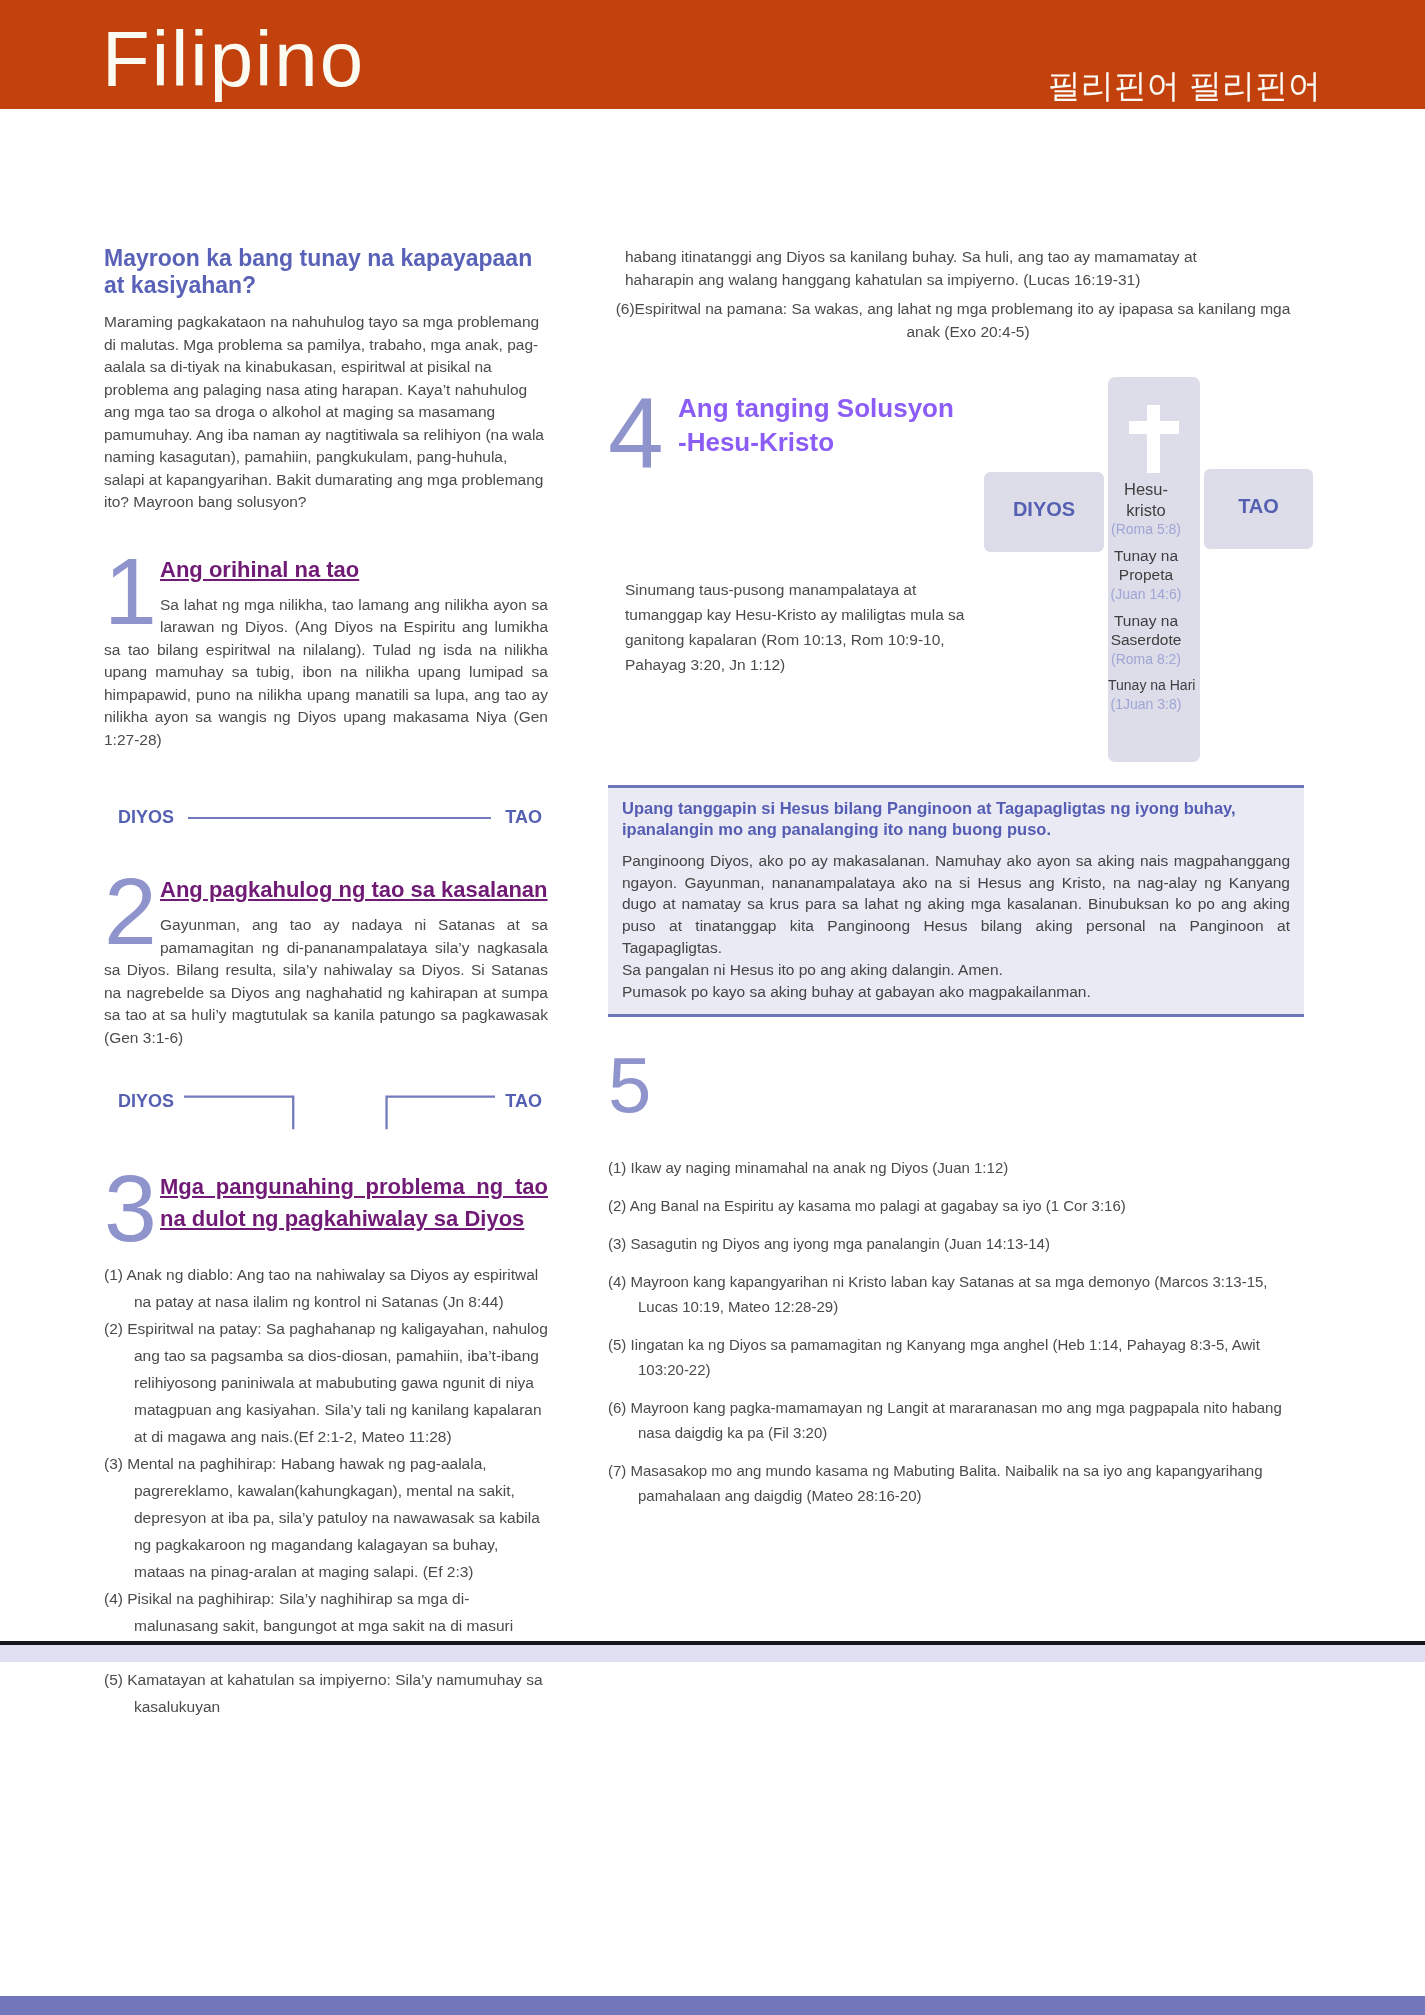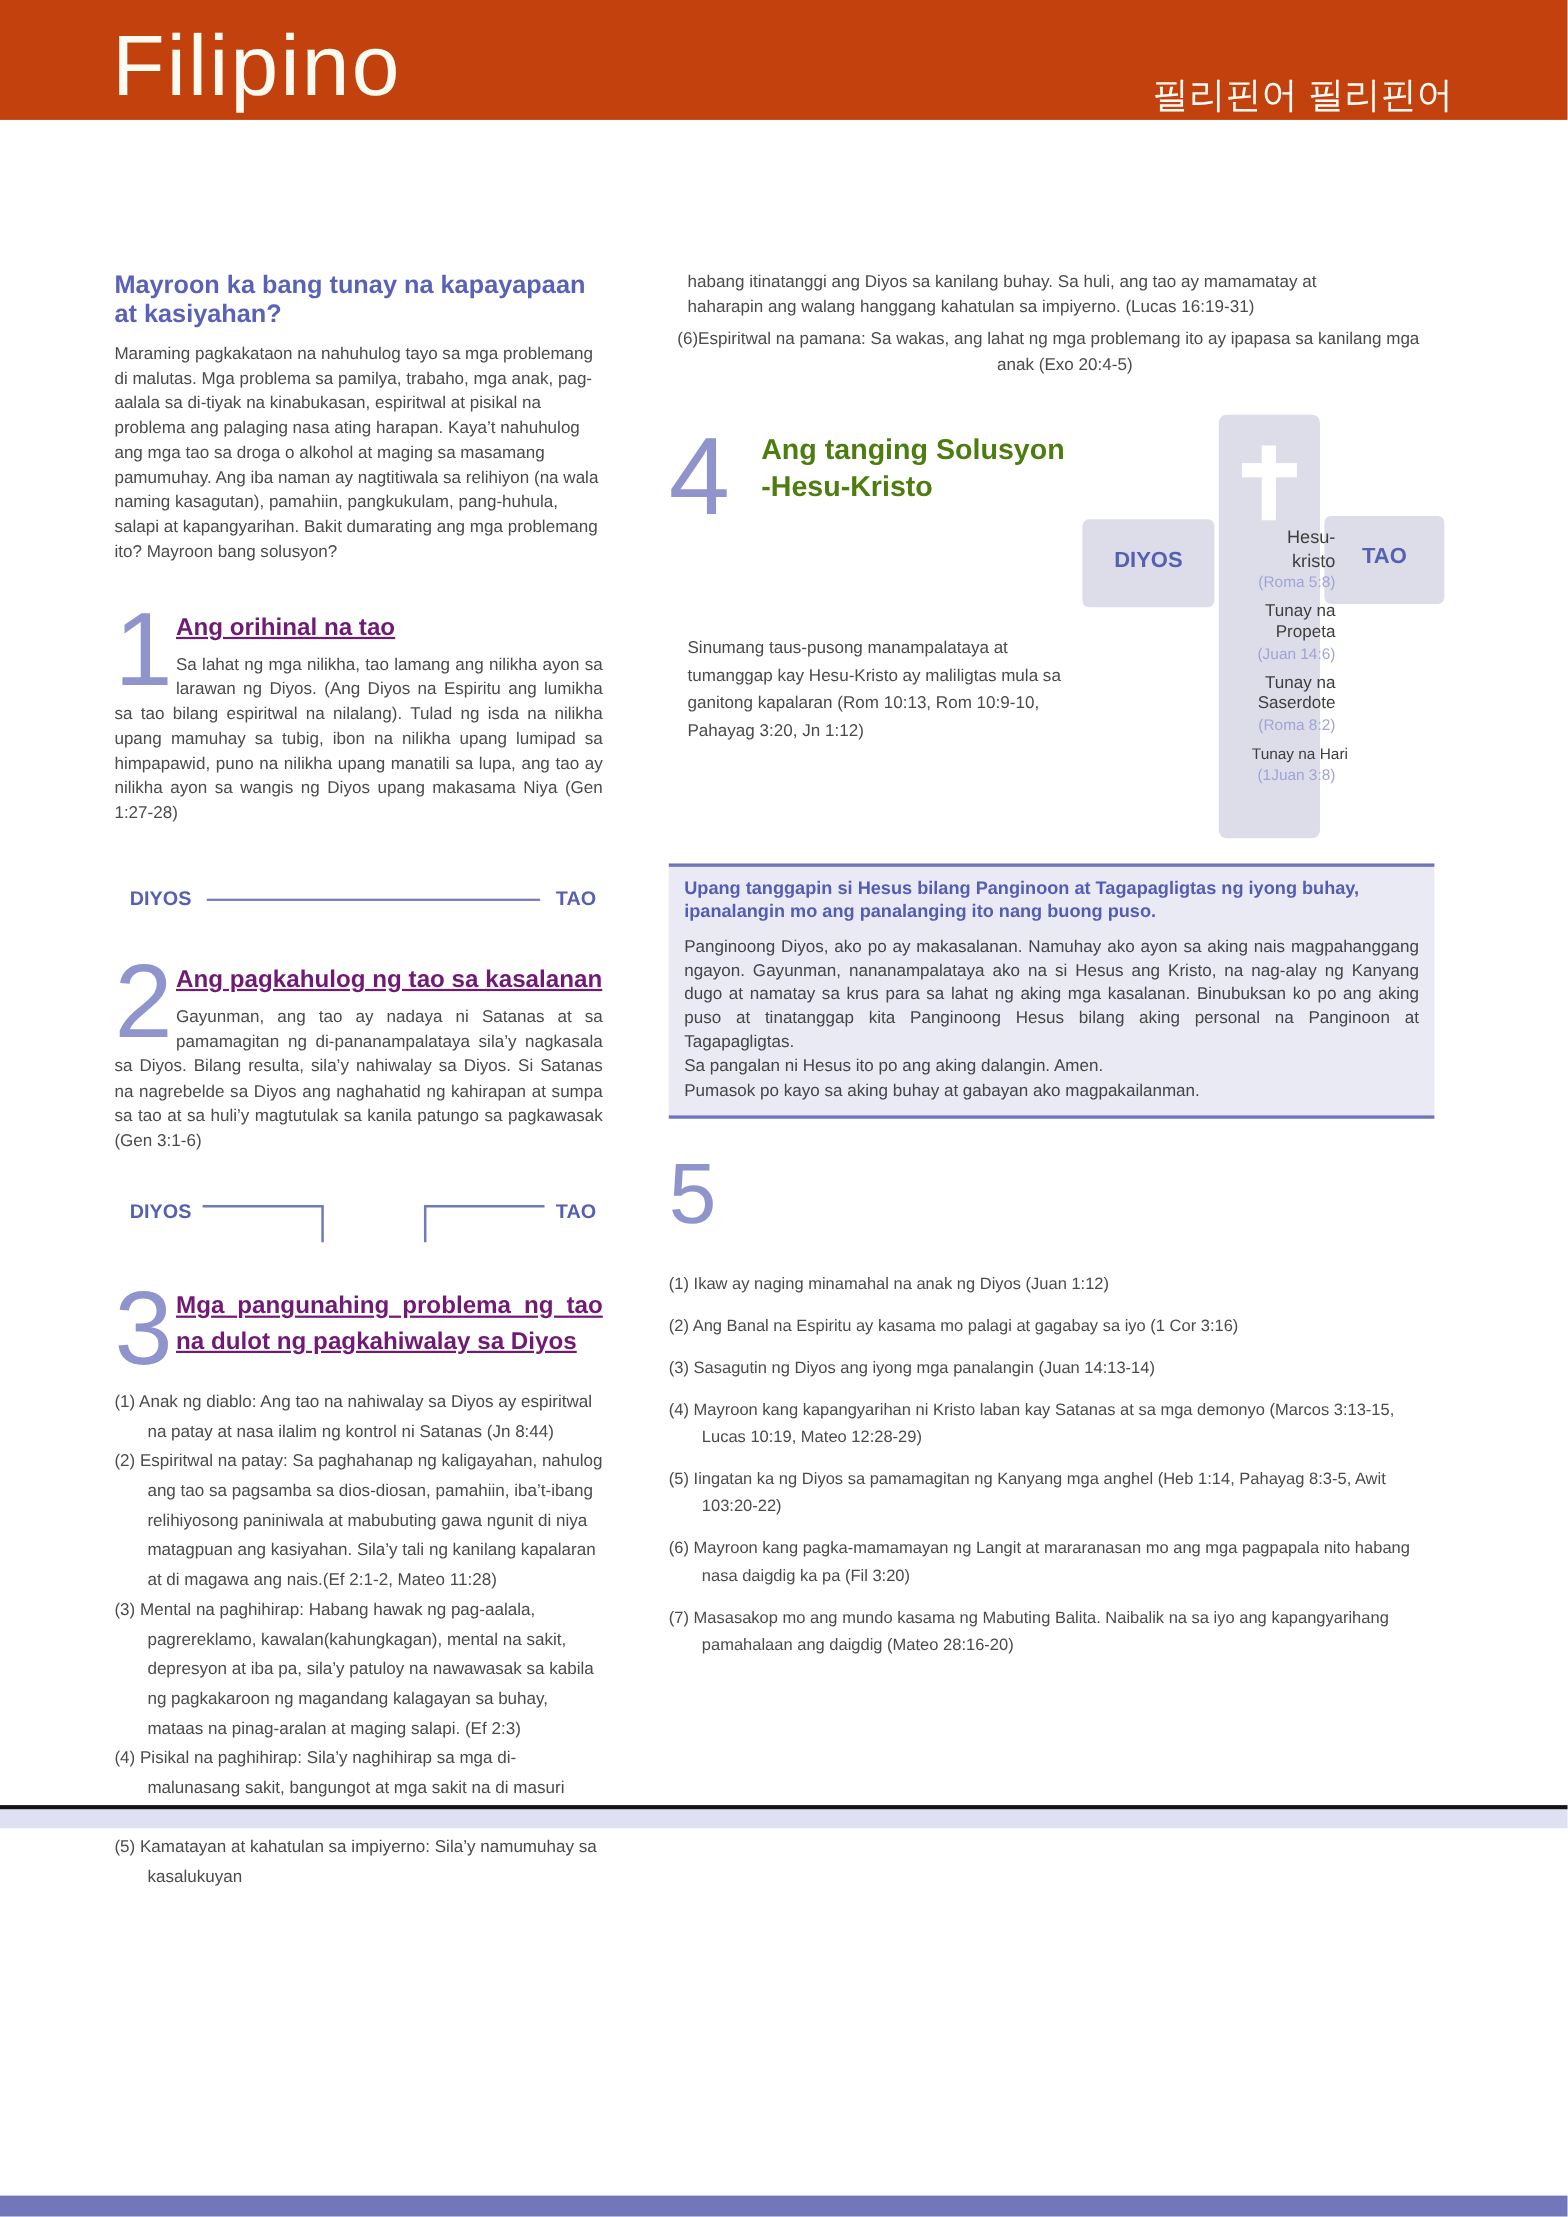"Ang tanging Solusyon" .sec4-h { color: #4d7c0f -> #8b5cf6; left: 84px -> 70px }
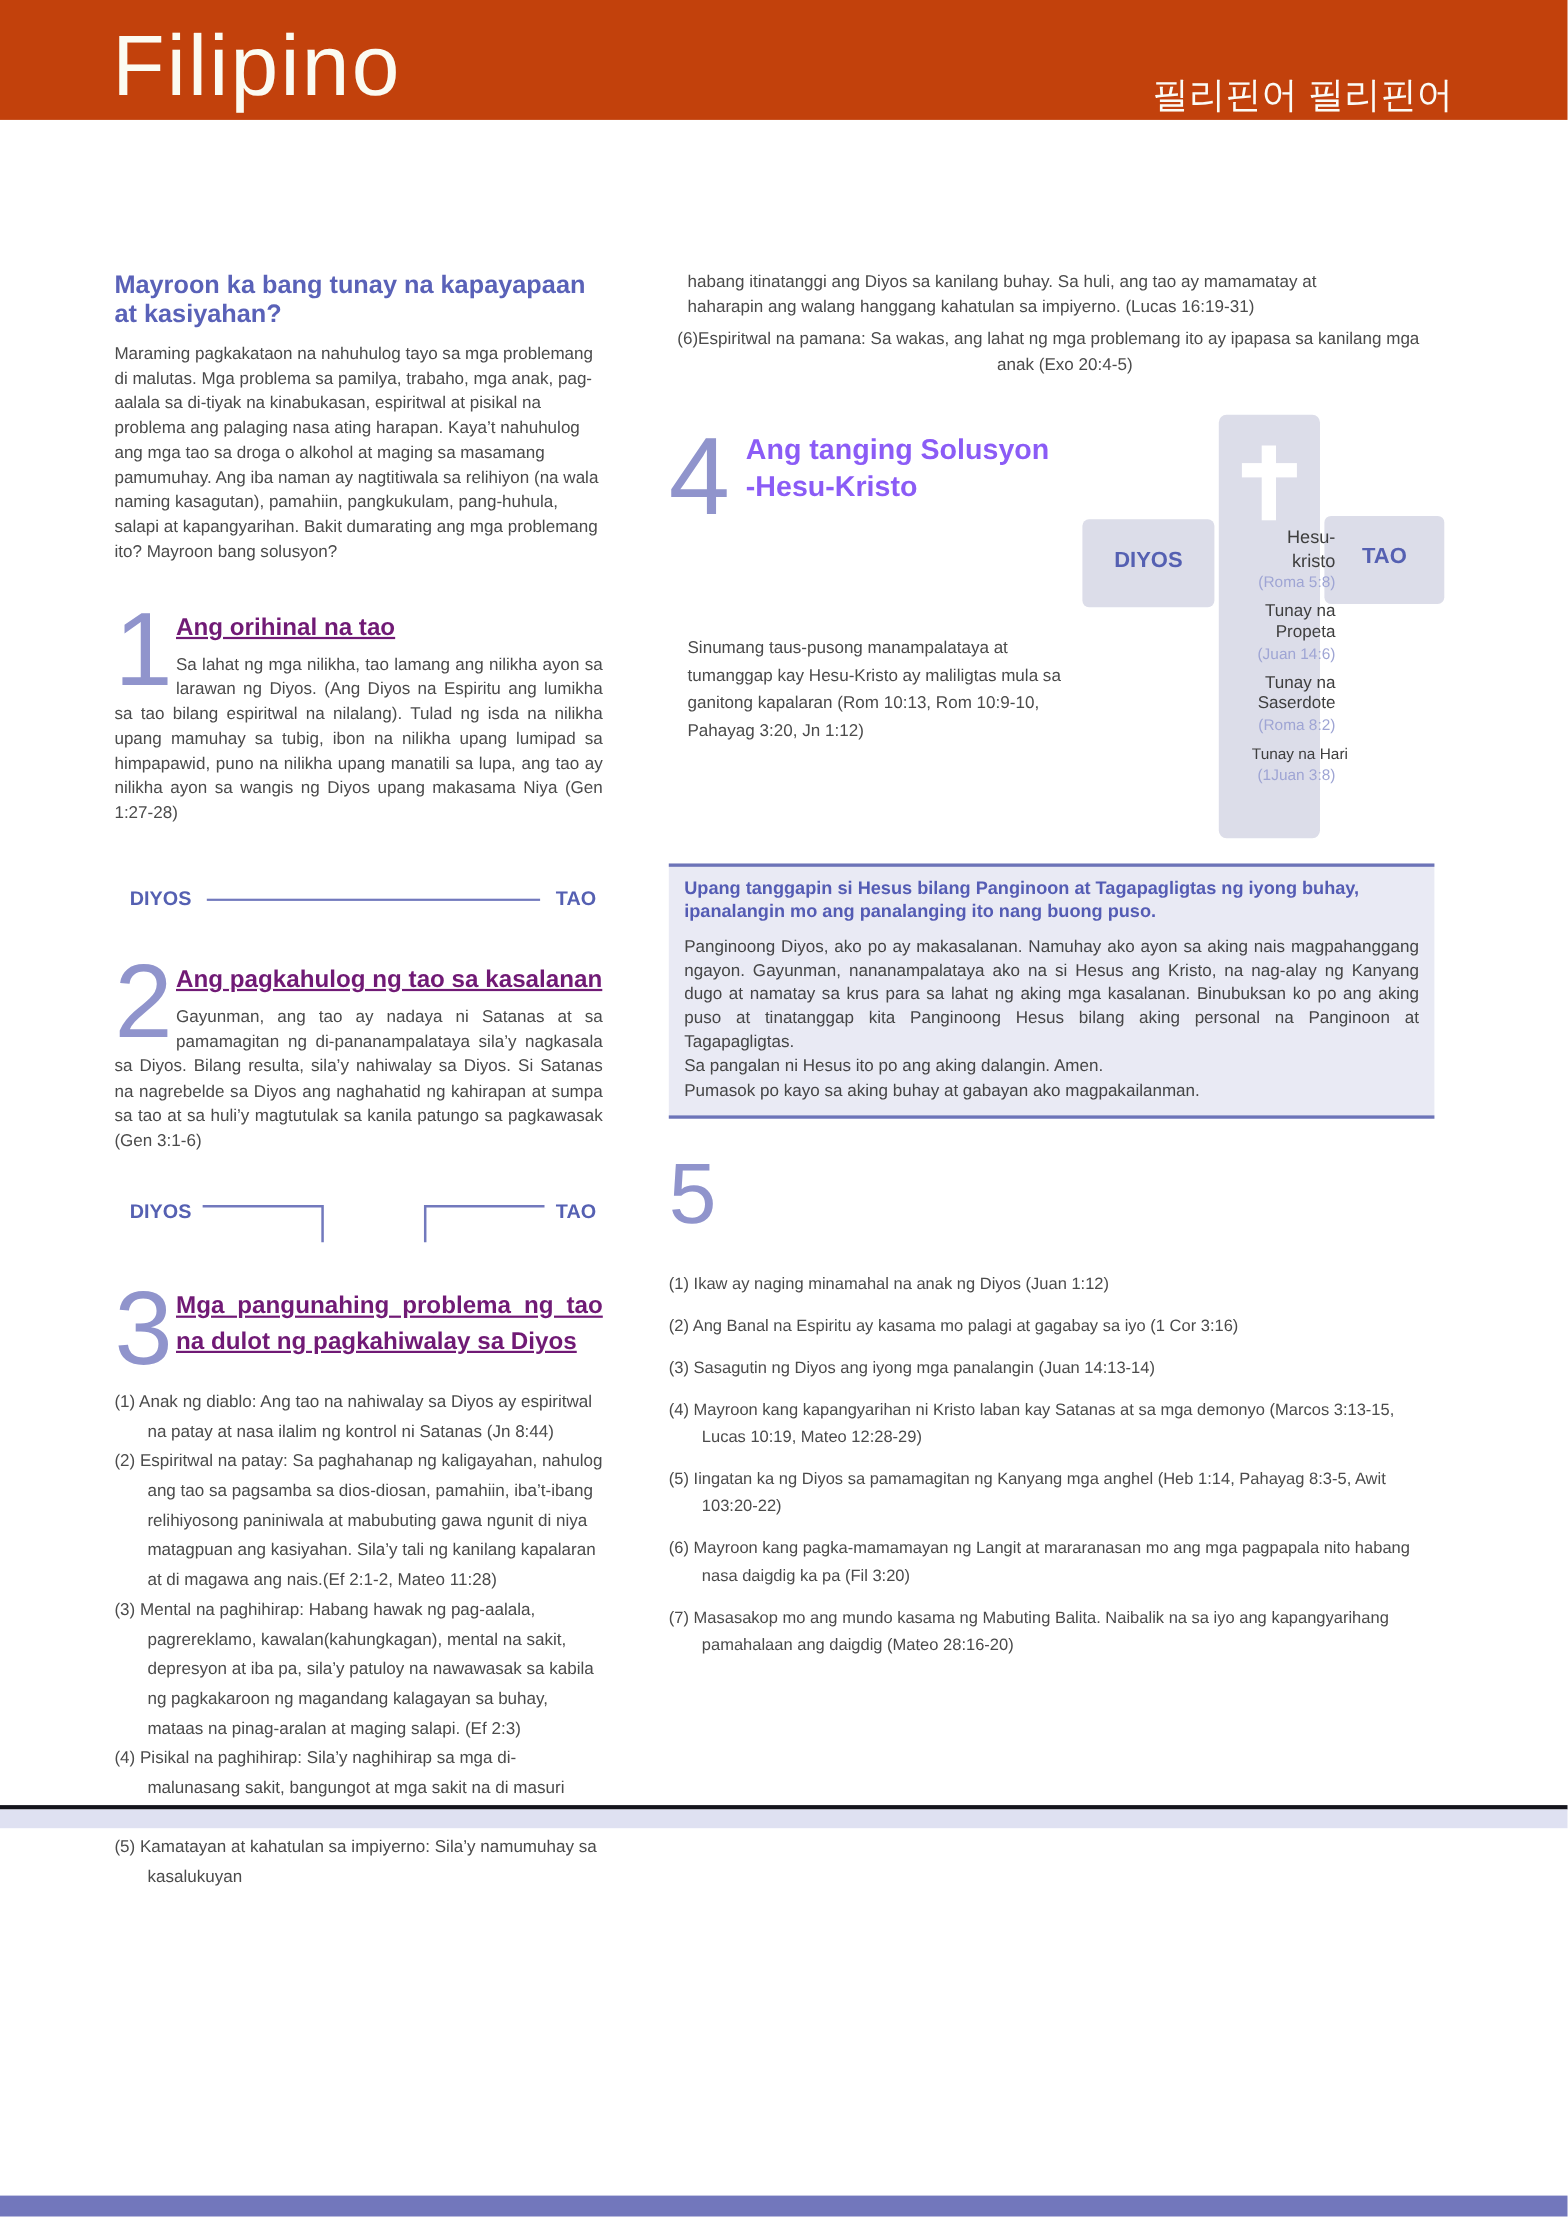"Hesu-kristo" .cross-text { padding-left: 30px -> none; text-align: right -> center }
